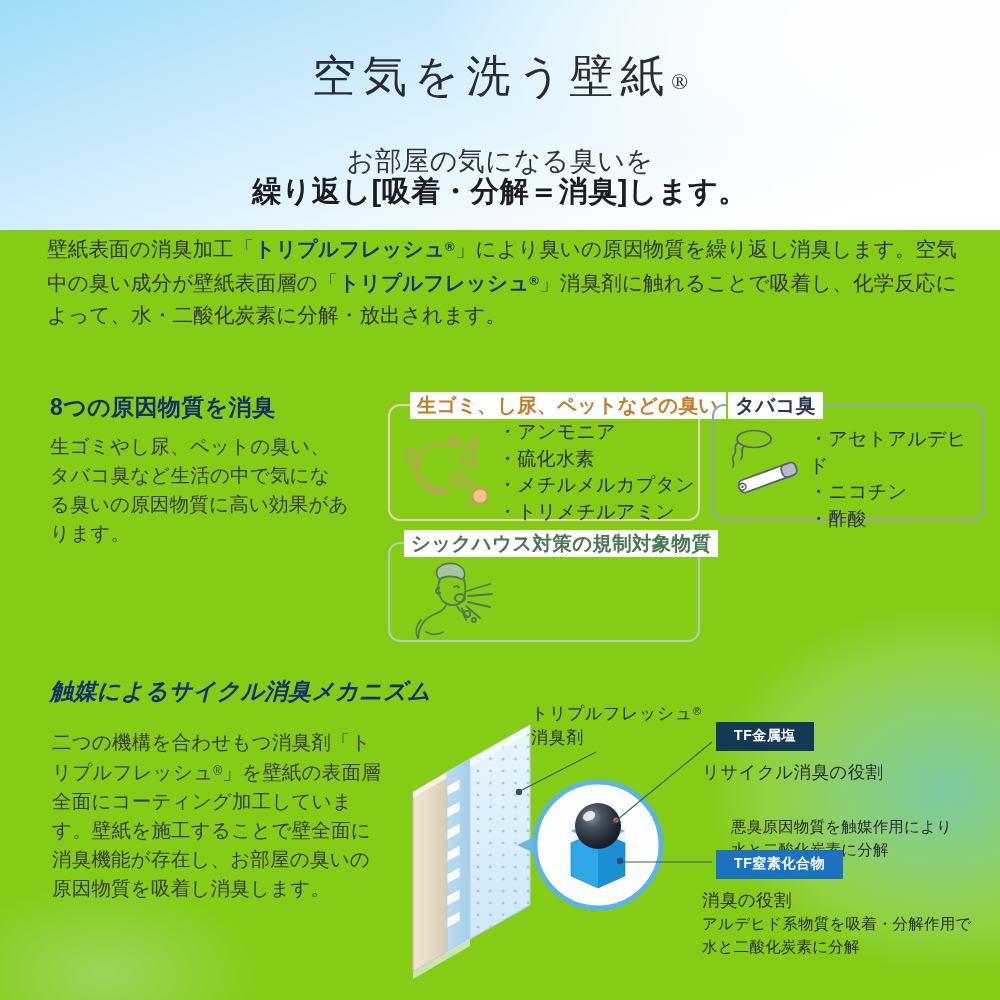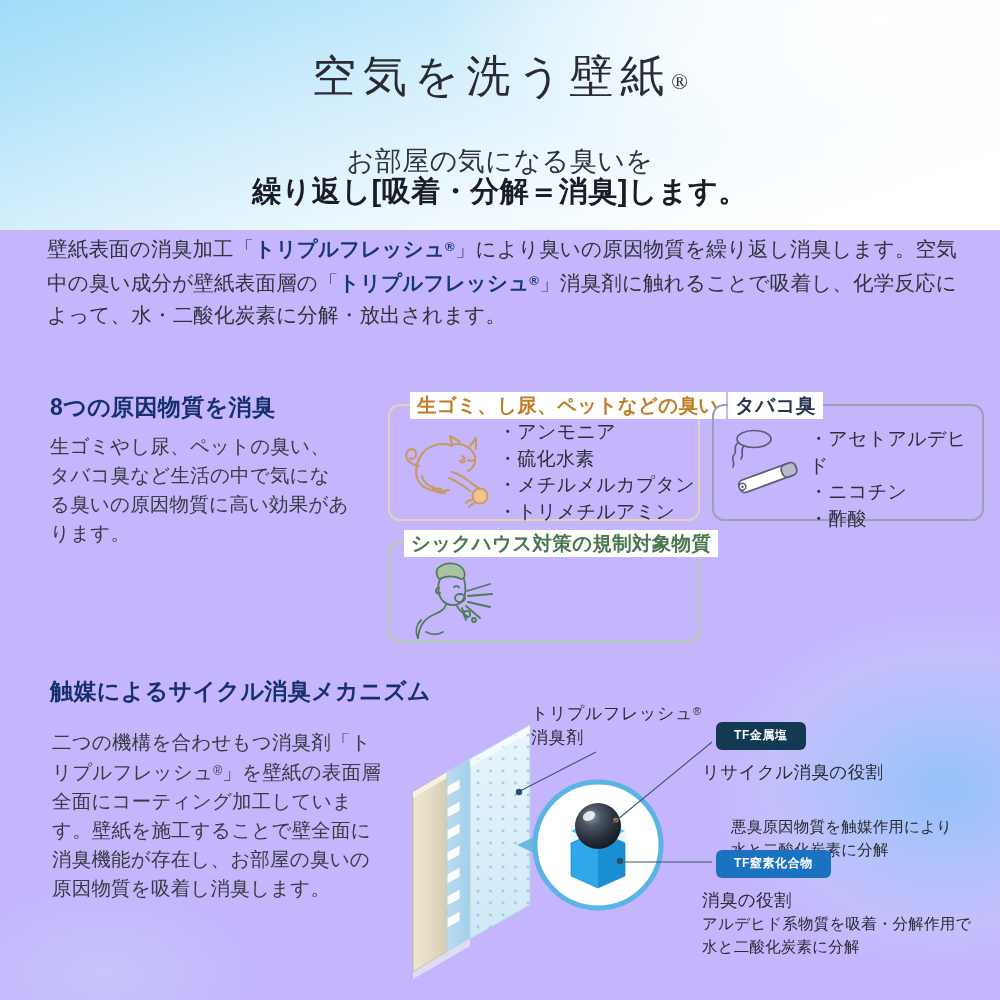"空気を洗う壁紙®" #page { background: #c4b5fd -> #84cc16 }
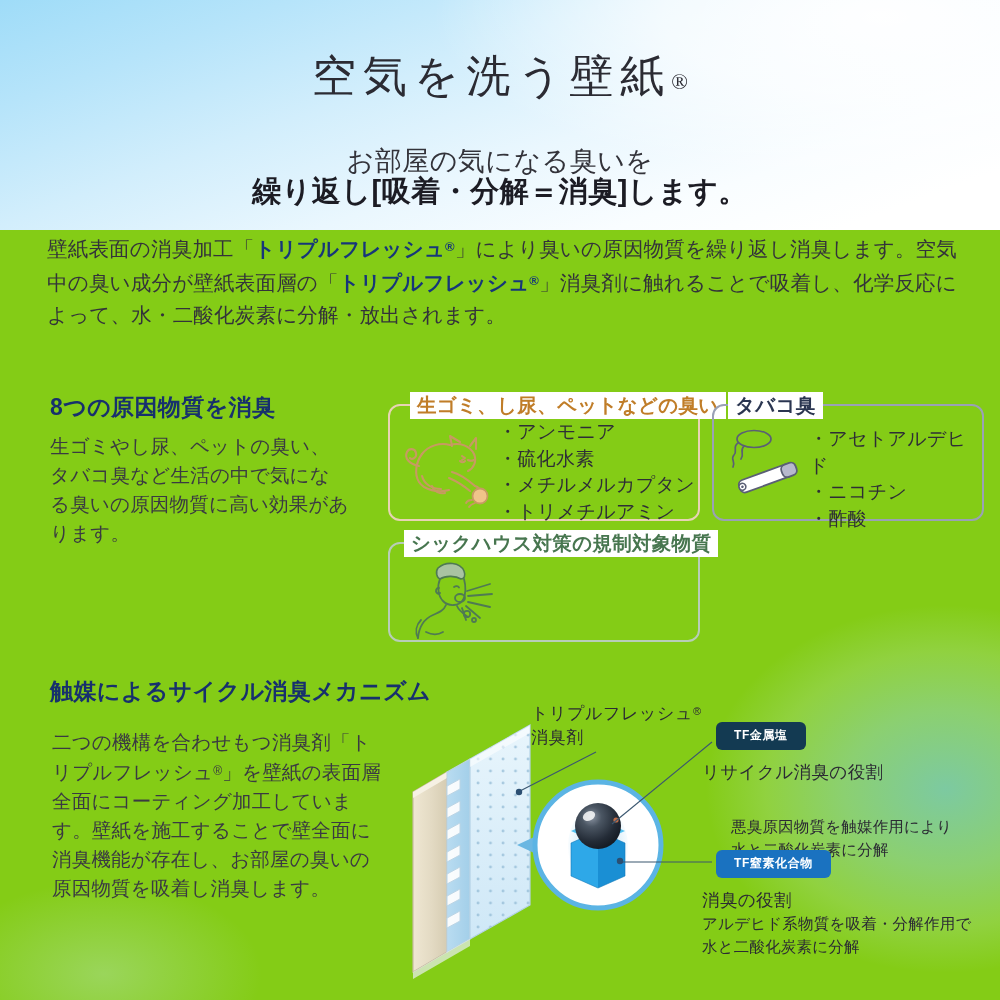"触媒によるサイクル消臭メカニズム" #sec2-head { font-style: none -> italic }
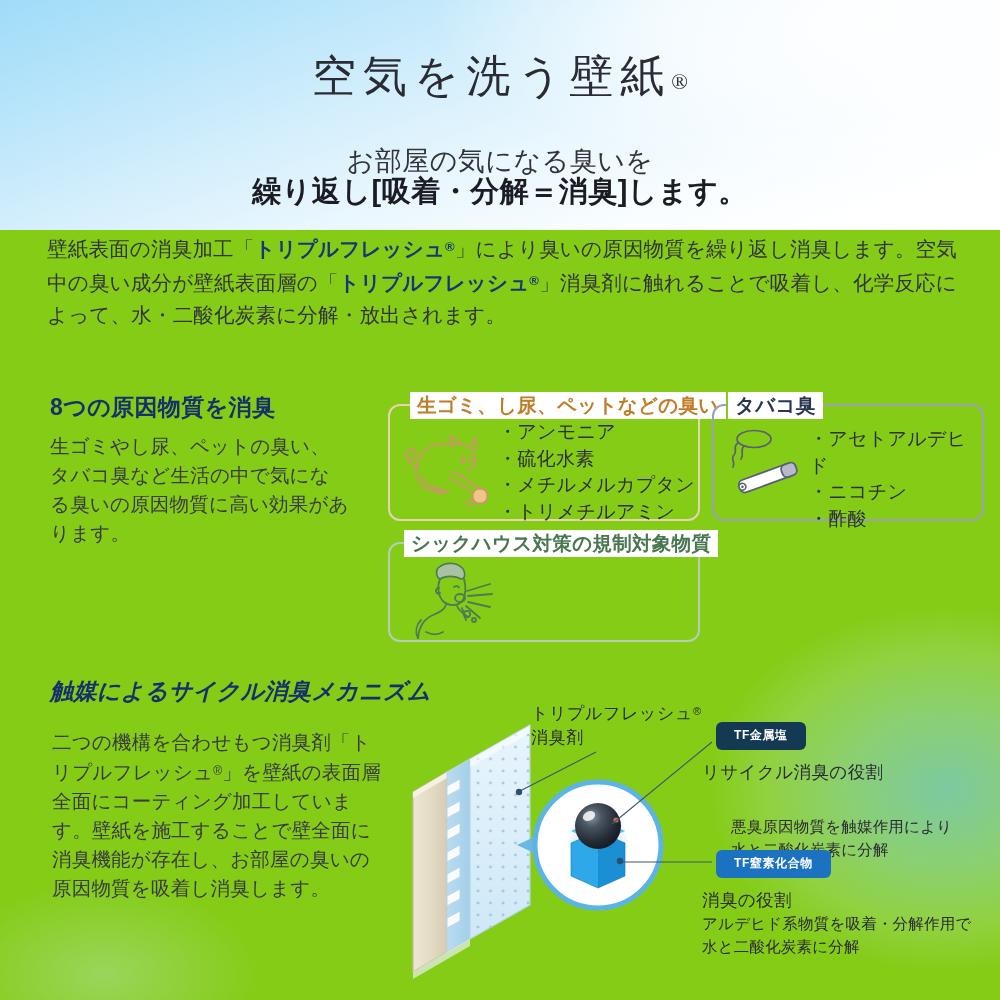"TF金属塩" .badge { border-radius: 6px -> none; font-size: 12px -> 14px }
